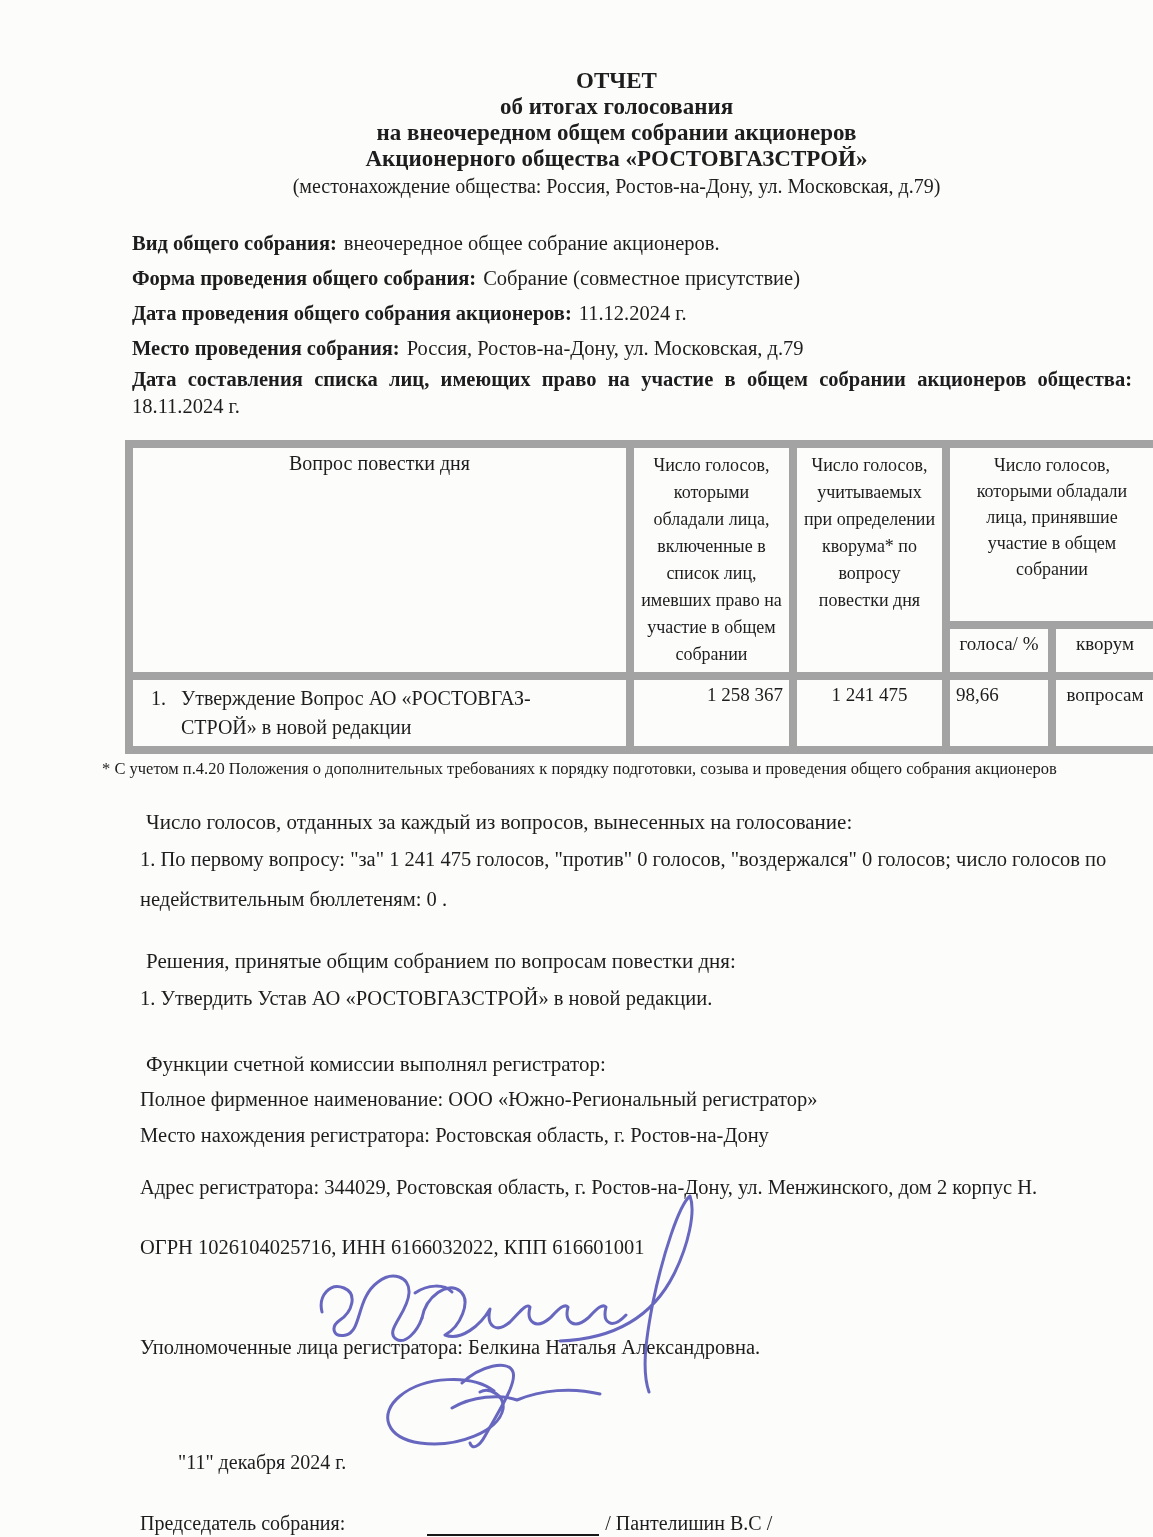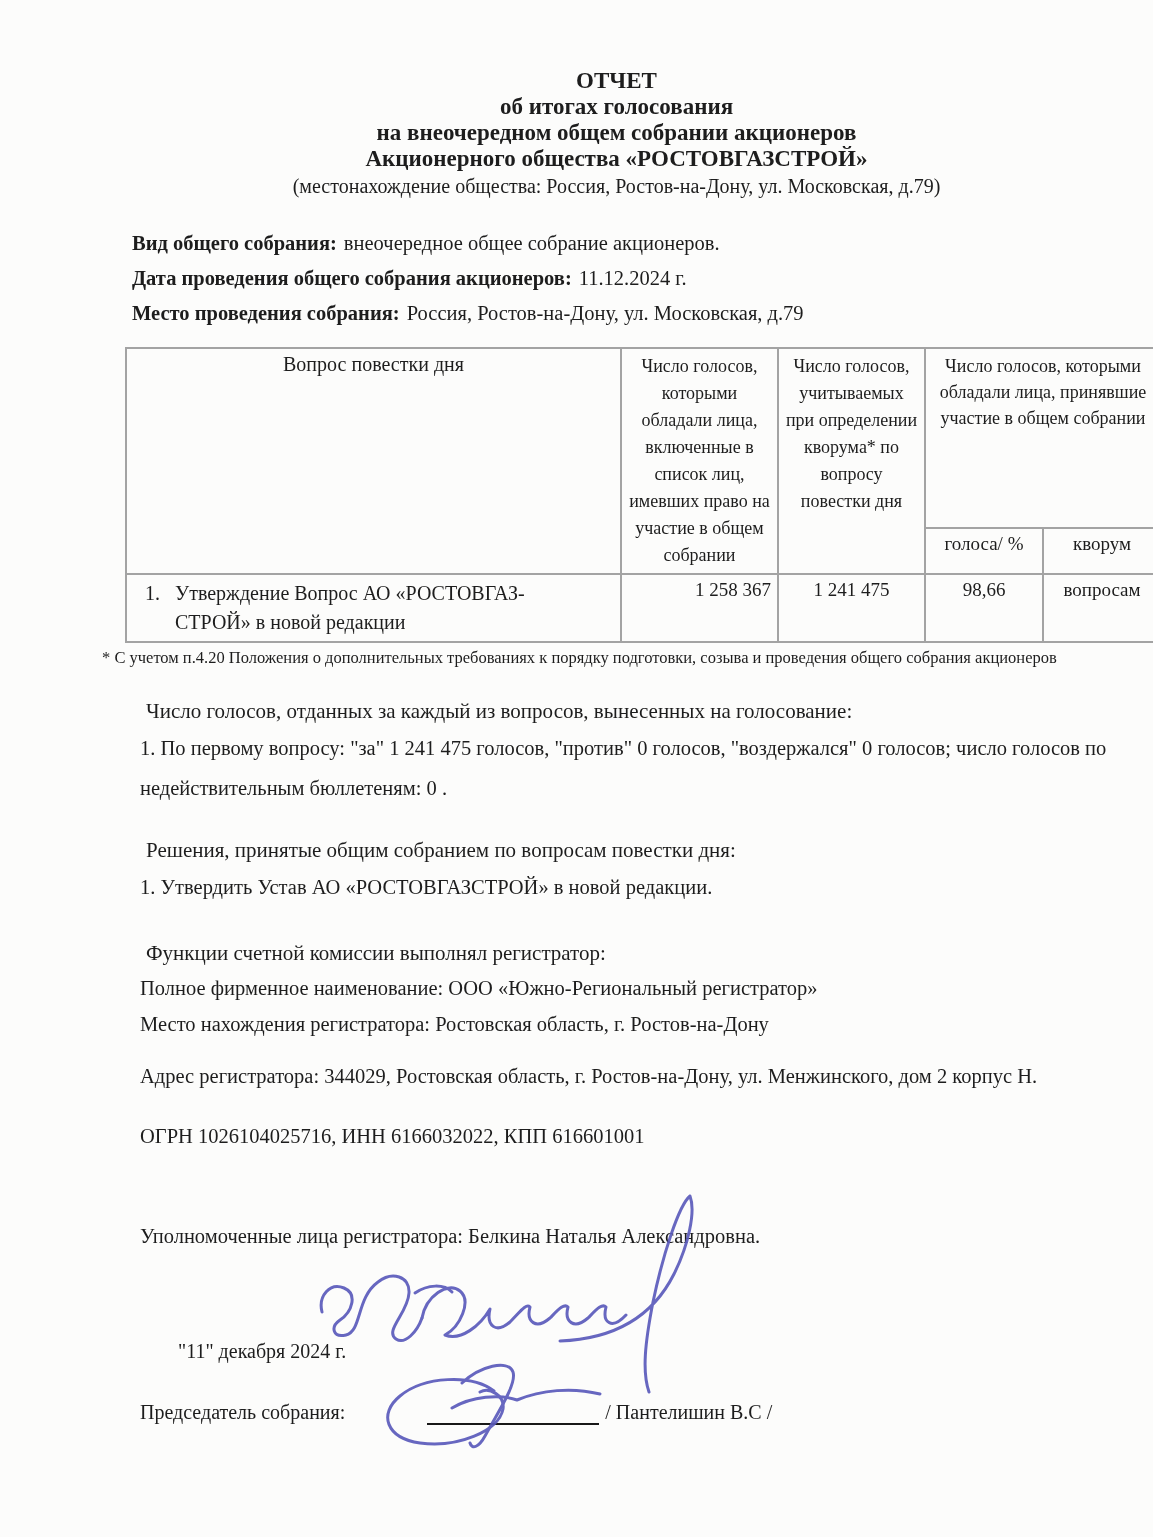"Форма проведения общего собрания:" div.meta-line { html: none -> <div> <span>Форма проведения общего собрания:</span><span>Собрание (совместное присутствие)</span> </div> }
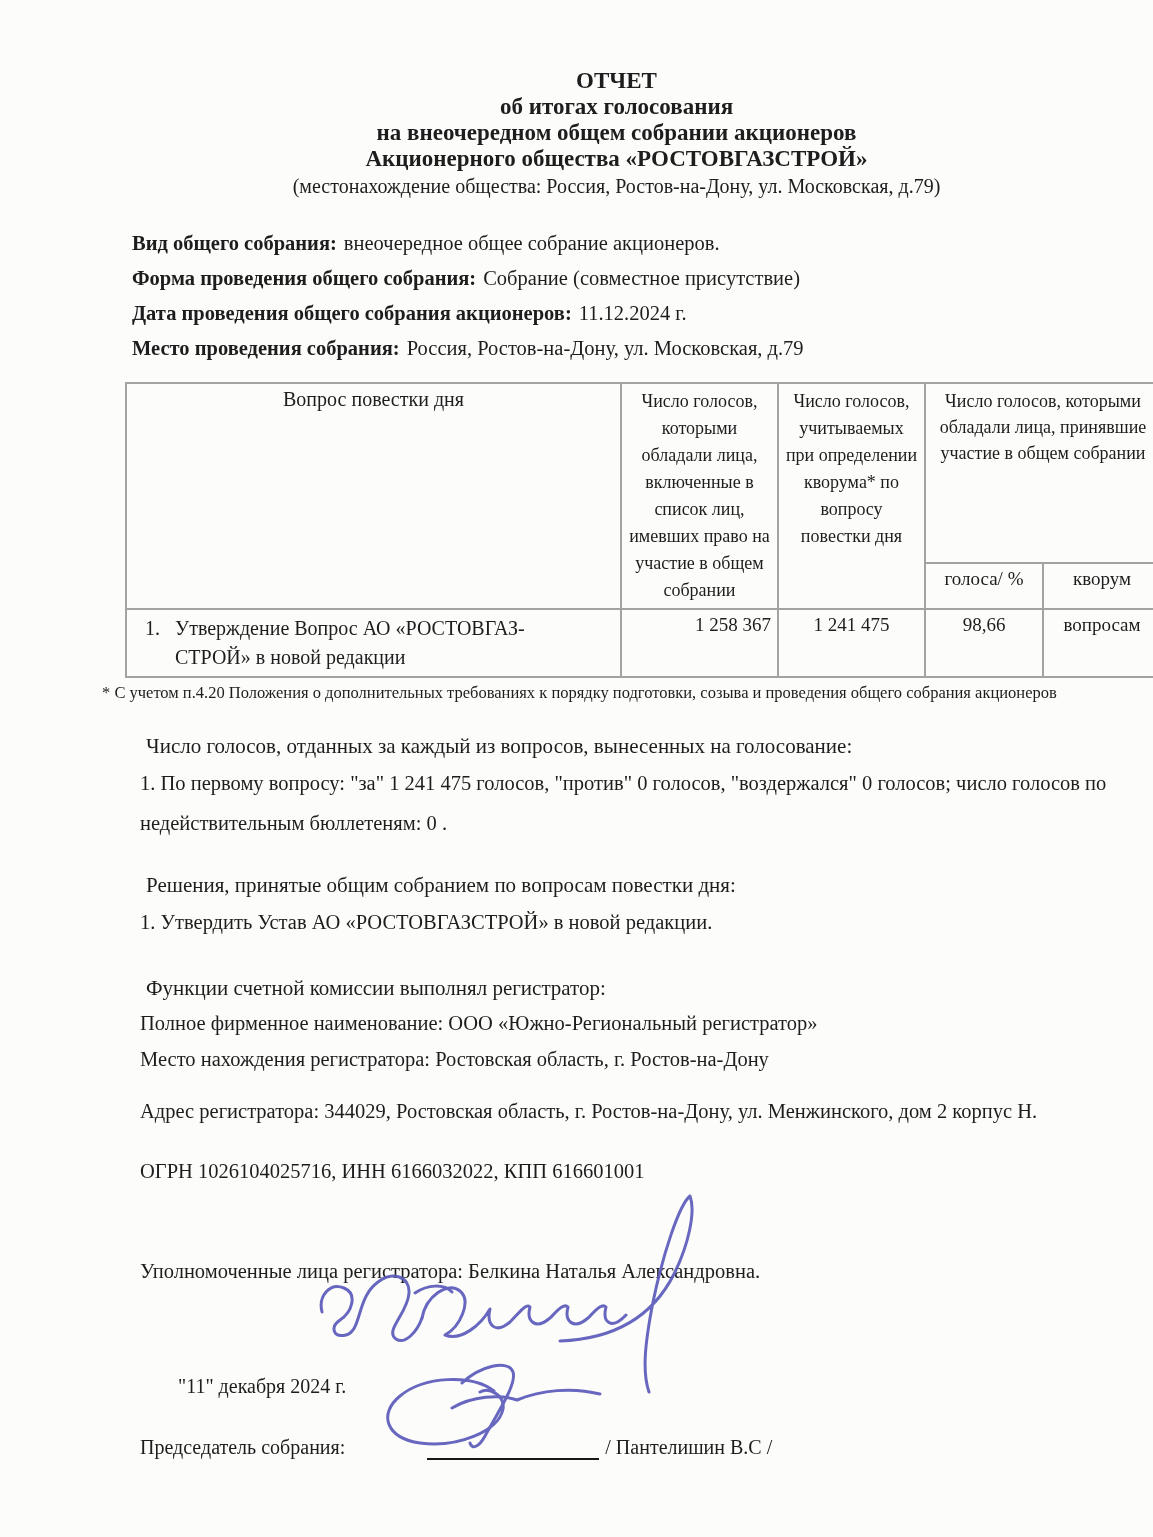"Дата составления списка лиц, имеющих" div.meta-line { html: none -> <div> <span>Дата составления списка лиц, имеющих право на участие в общем собрании акционеров общества:</span> <span>18.11.2024 г.</span> </div> }
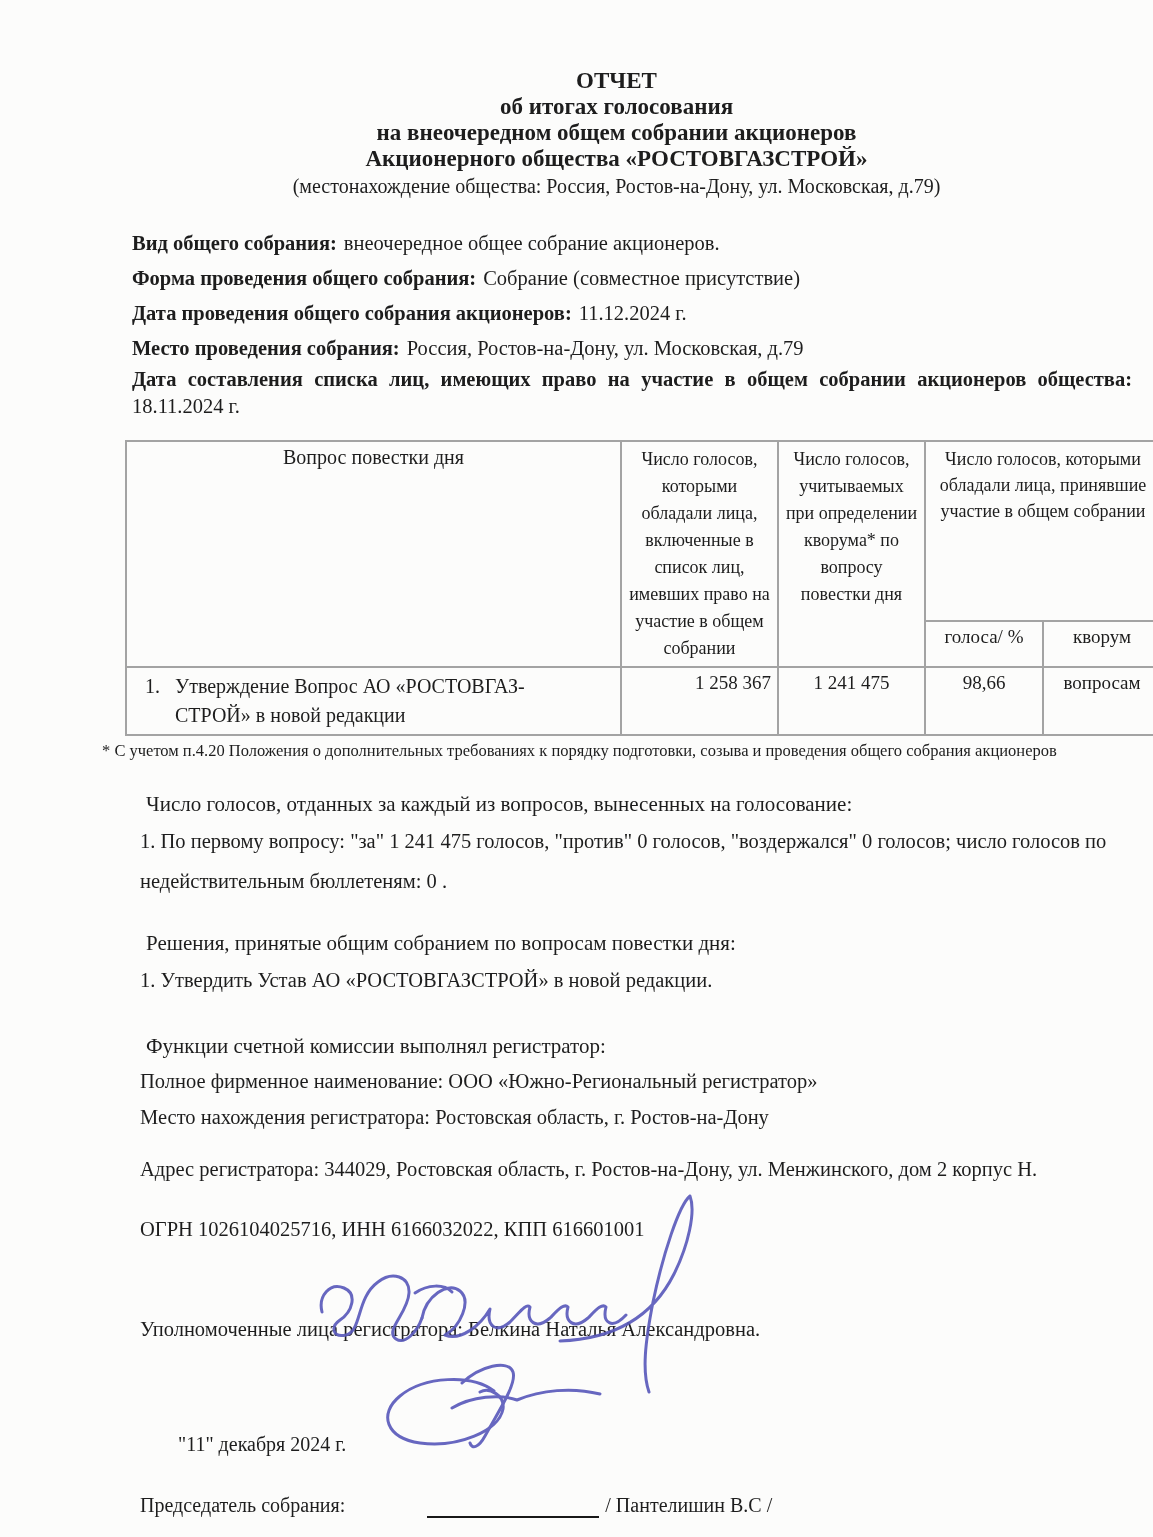"Вопрос повестки дня" table.agenda td, table.agenda th { border: 2px solid #a3a3a3 -> 8px solid #a3a3a3 }
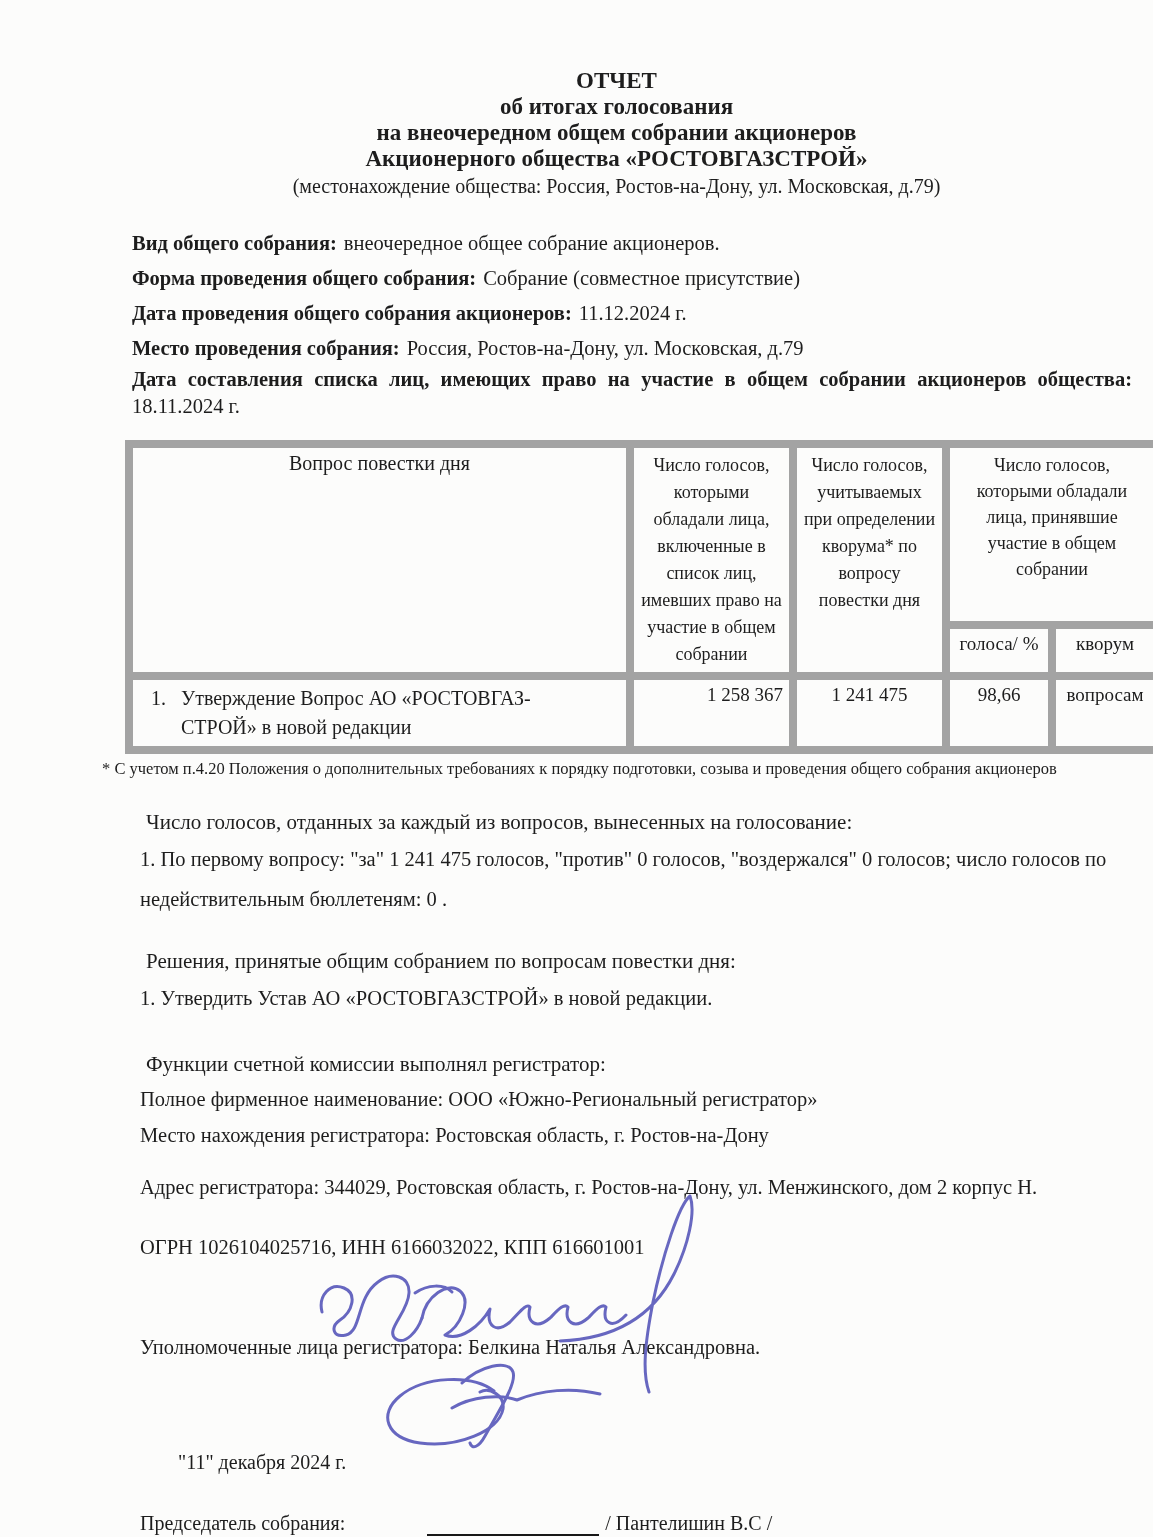"98,66" td.c-pct { text-align: center -> none }
